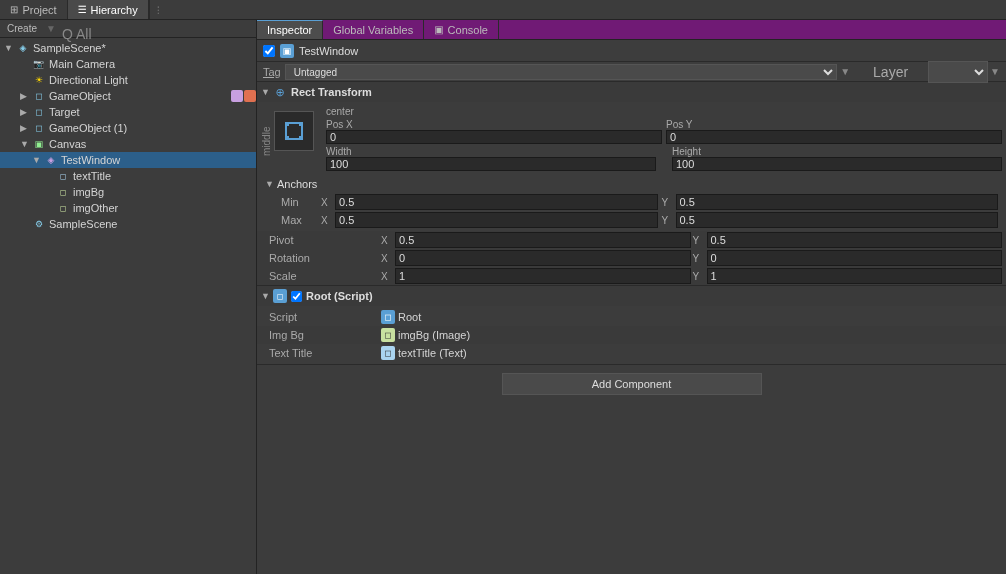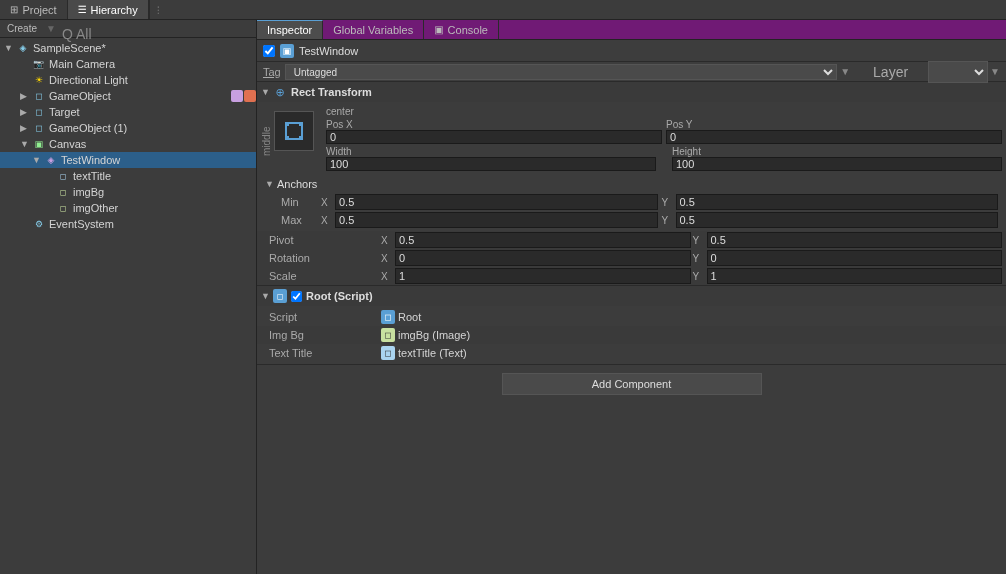"EventSystem" span { text: EventSystem -> SampleScene }
